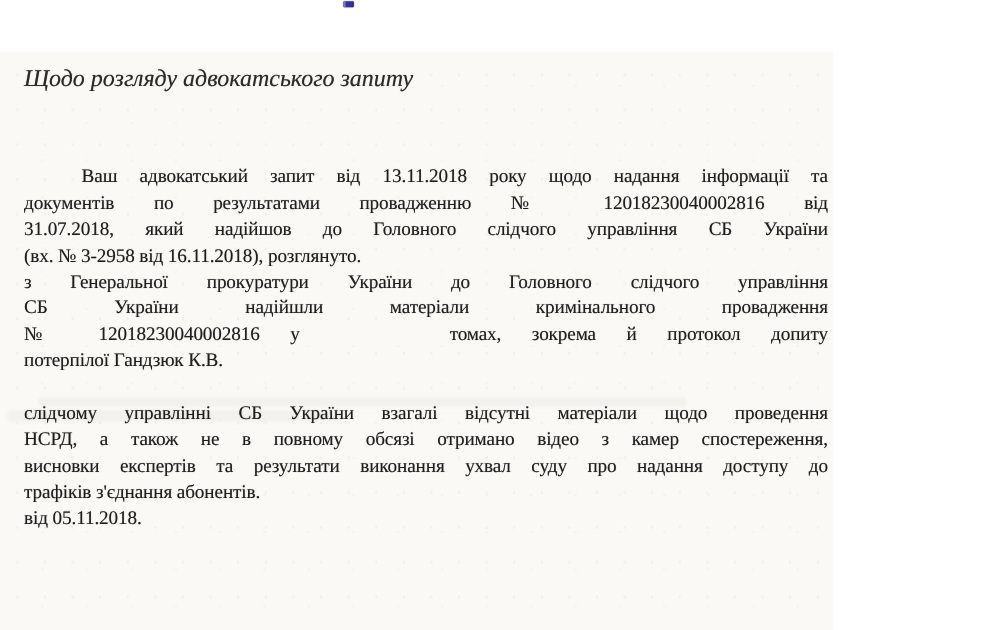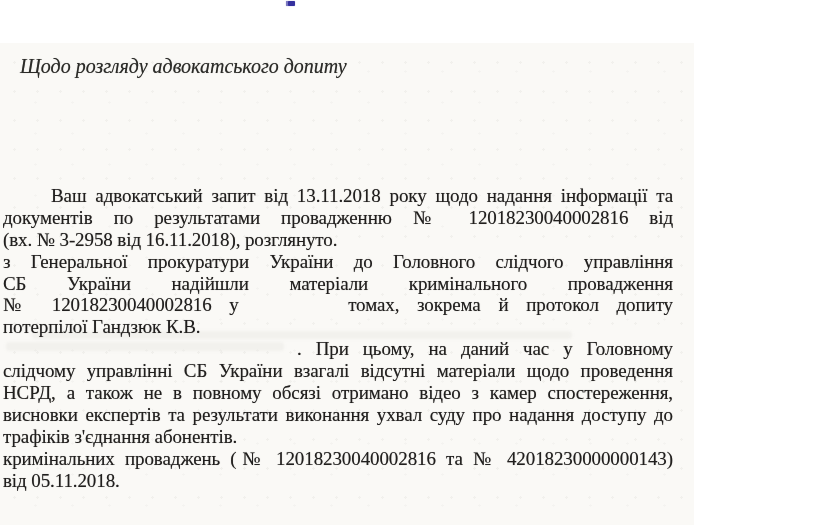"Щодо розгляду адвокатського допиту" div { text: допиту -> запиту }
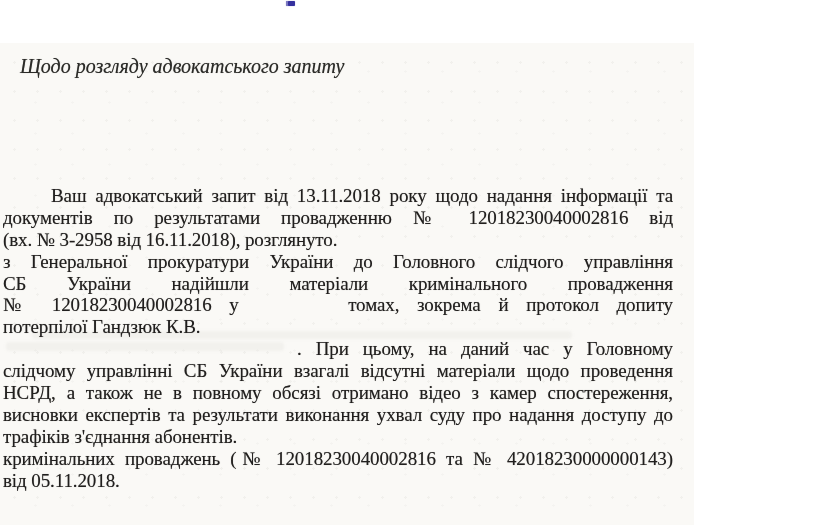"Ваш адвокатський запит від 13.11.2018" .letter-body { font-size: 19px -> 16px; left: 3px -> 20px; margin-top: 48px -> none }
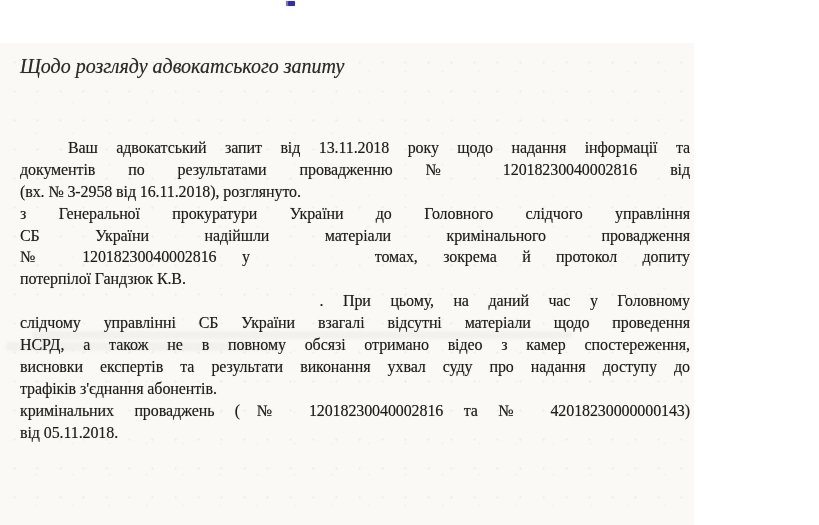"31.07.2018, який надійшов до Головного" div.line { html: none -> <div>31.07.2018, який надійшов до Головного слідчого управління СБ України</div> }
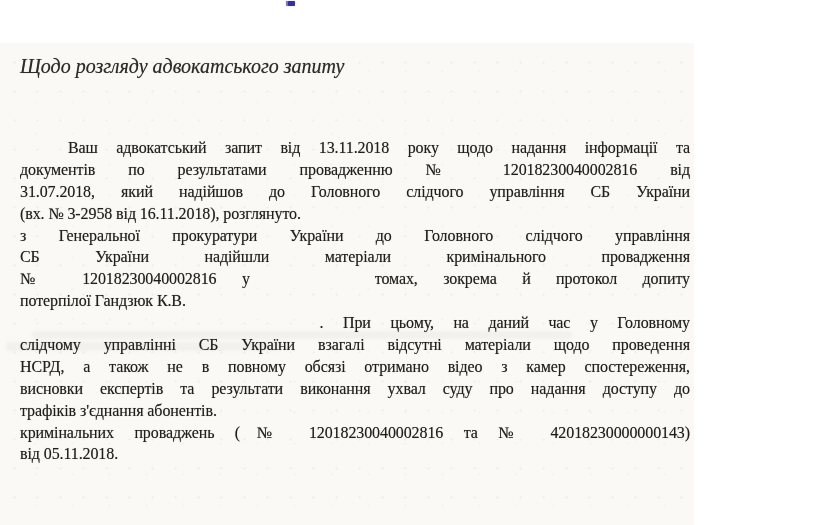". При цьому, на даний" span { html: <span>. При цьому, на даний час у Головному</span> -> none }
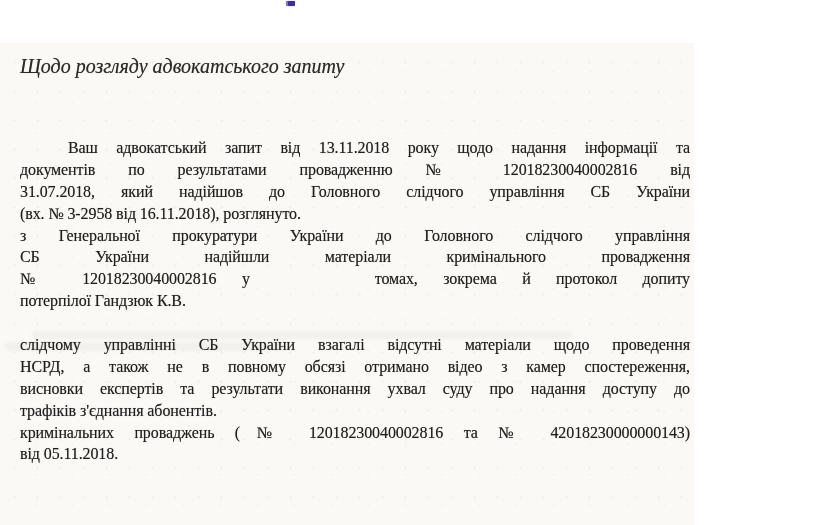"кримінальних проваджень (№" div.line { html: <div>кримінальних проваджень (№ 12018230040002816 та № 42018230000000143)</div> -> none }
